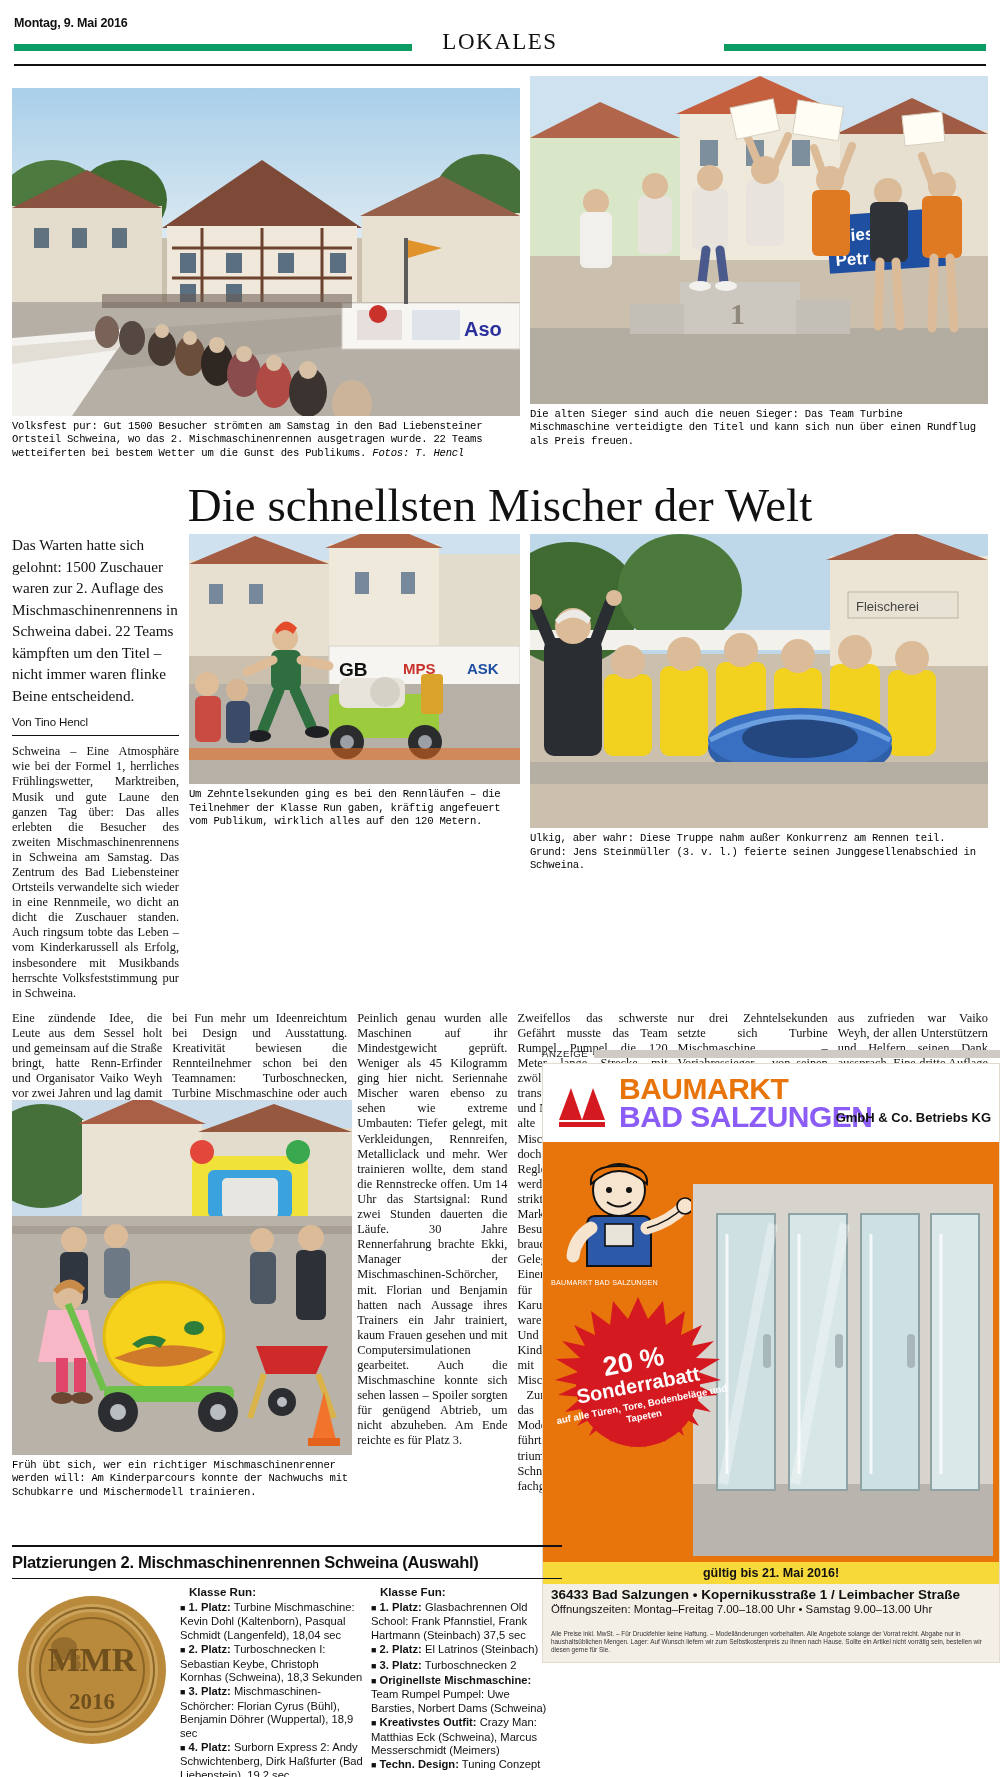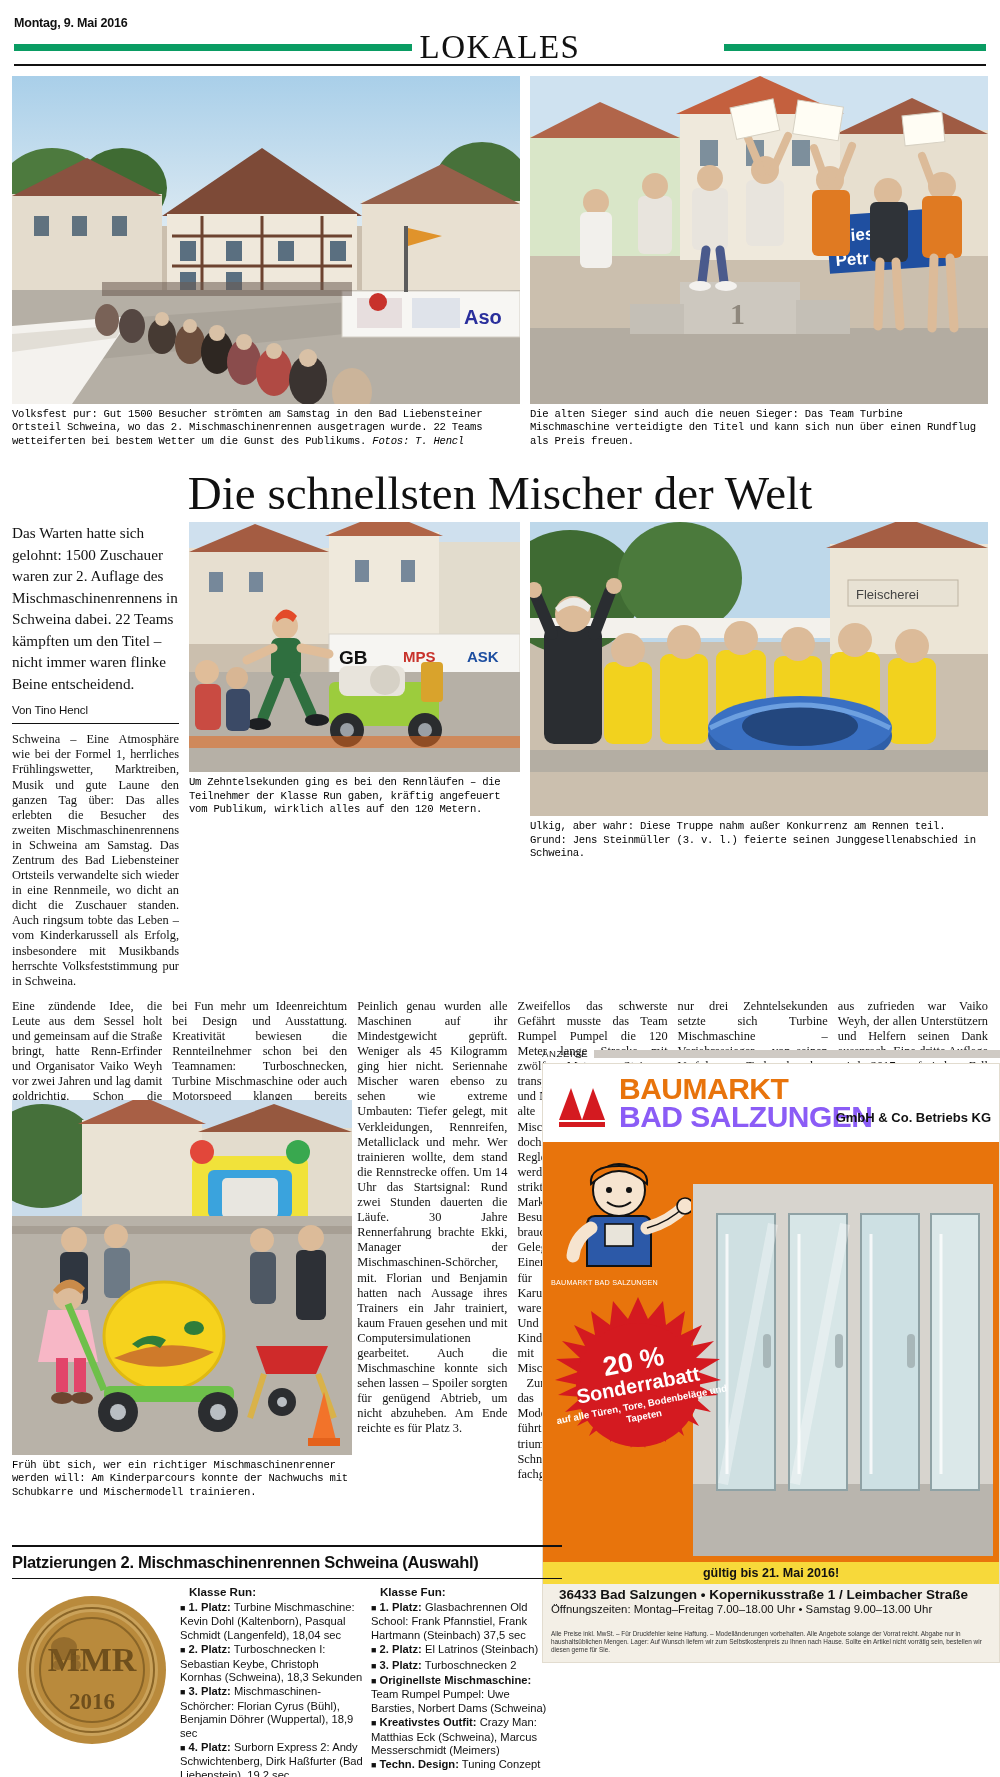"LOKALES" .mast-title { font-size: 33px -> 23px }
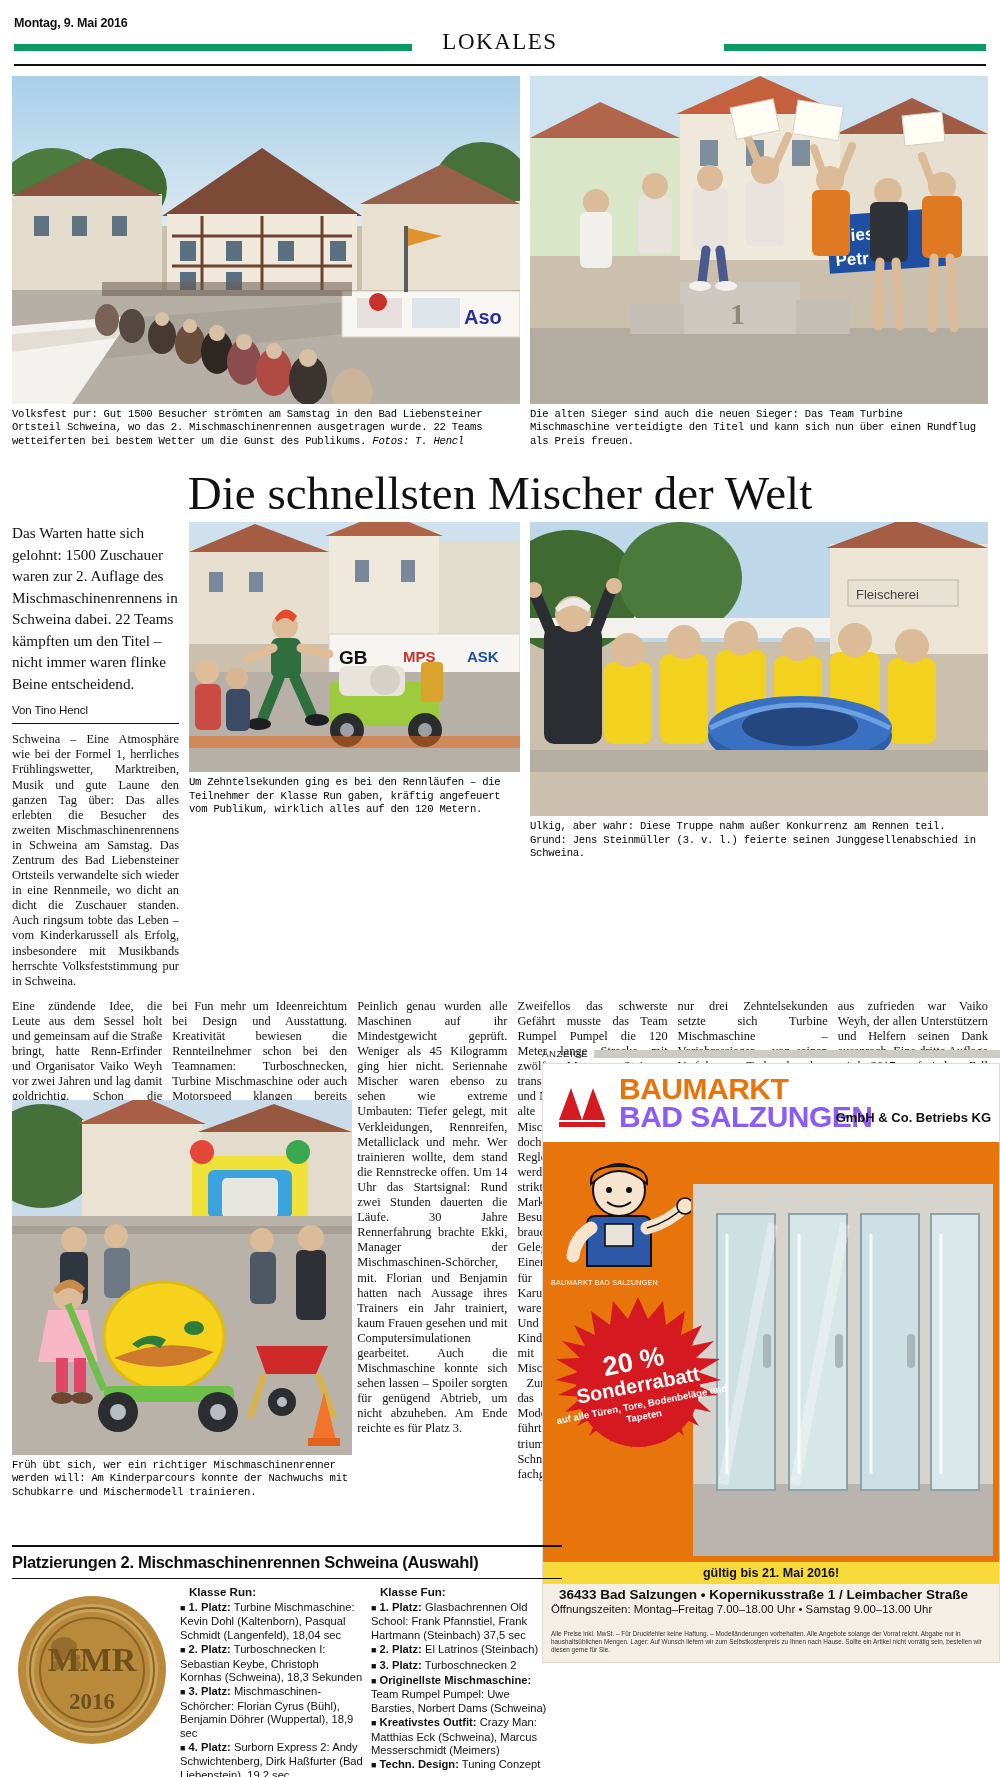"Aso" .ph-main { margin-top: none -> 12px }
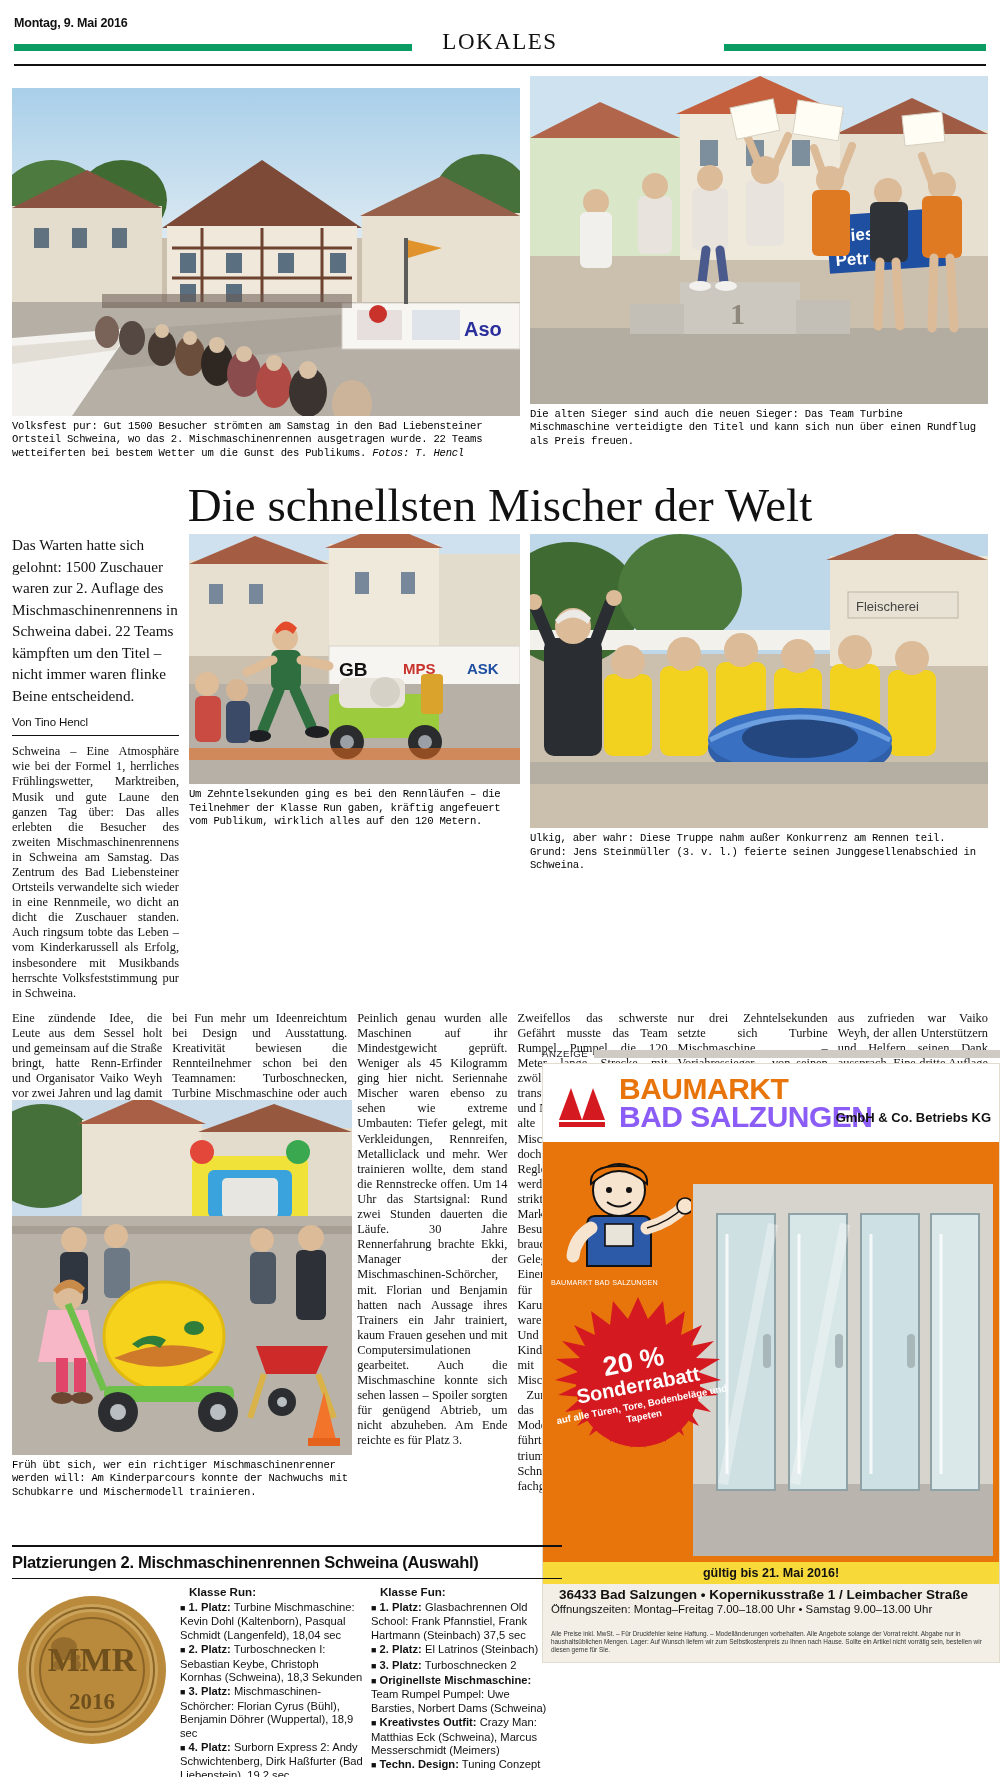"36433 Bad Salzungen • Kopernikusstraße" .ad-addr .big { margin-left: 8px -> none }
